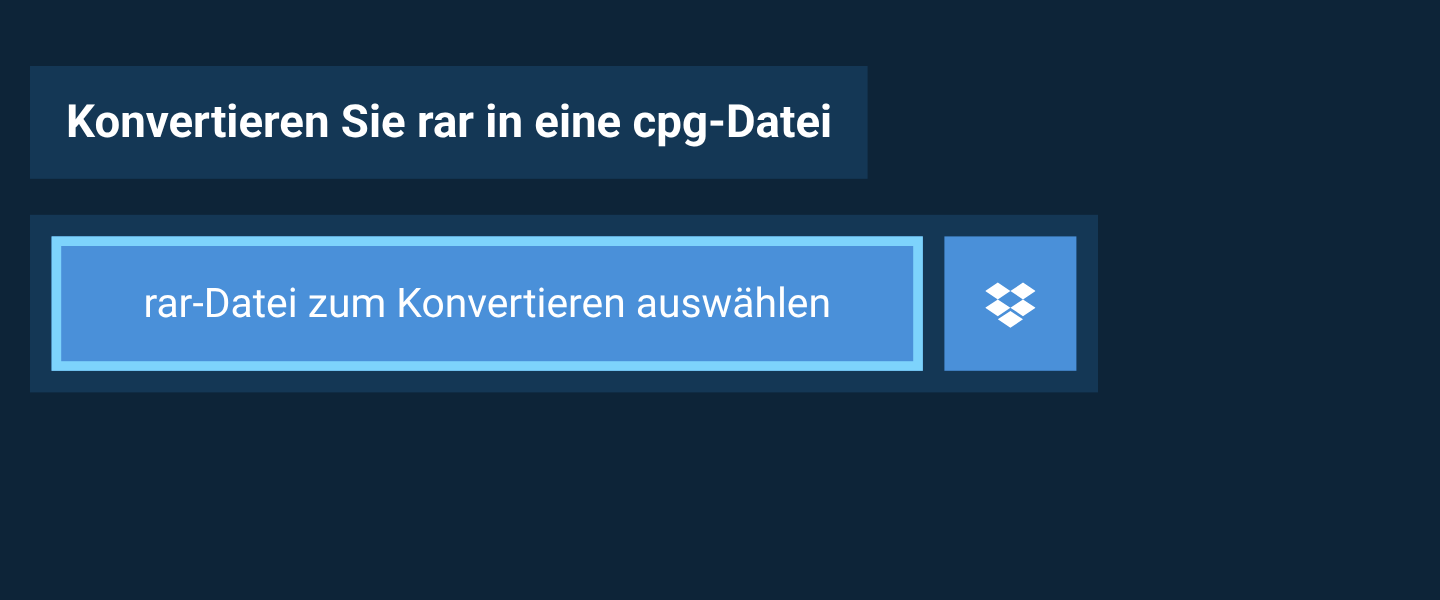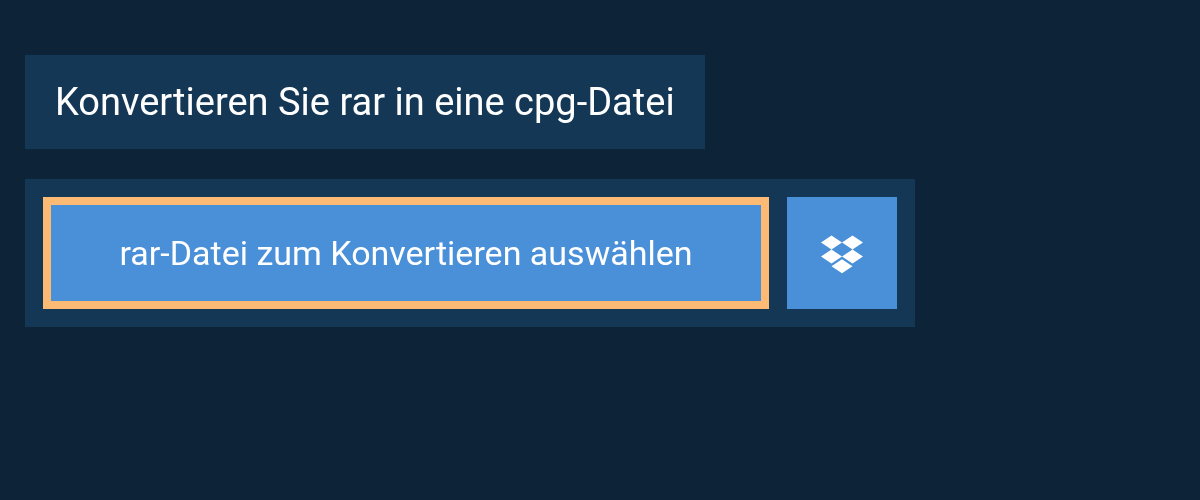"Konvertieren Sie rar in eine" .header-title { font-weight: 400 -> 700 }
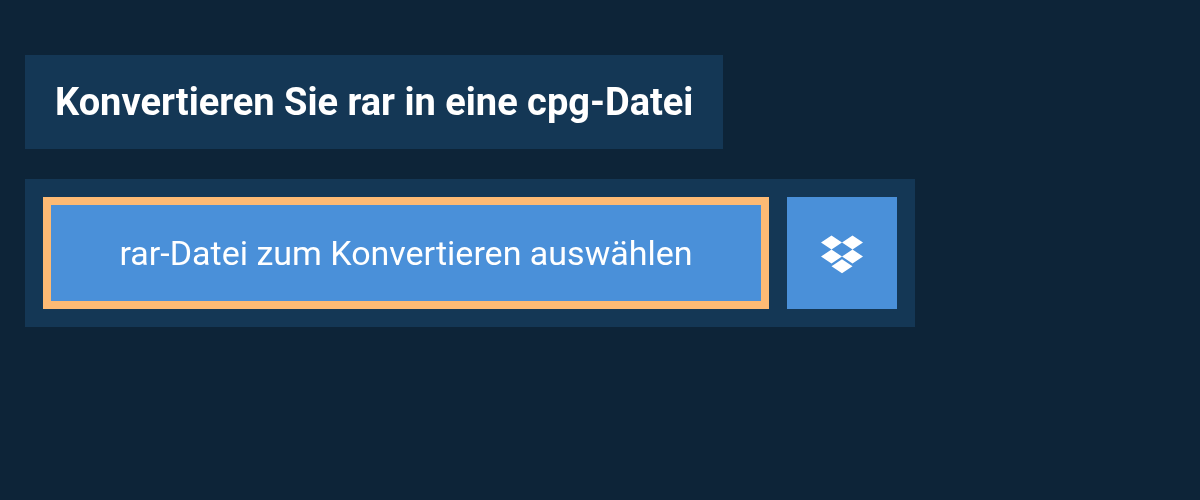"rar-Datei zum Konvertieren auswählen" .select-file-button { border: 8px solid #fdba74 -> 8px solid #7dd3fc }
